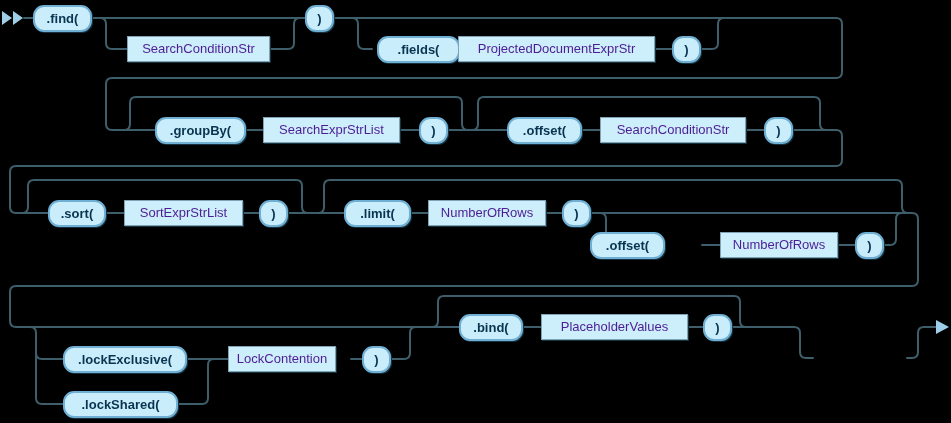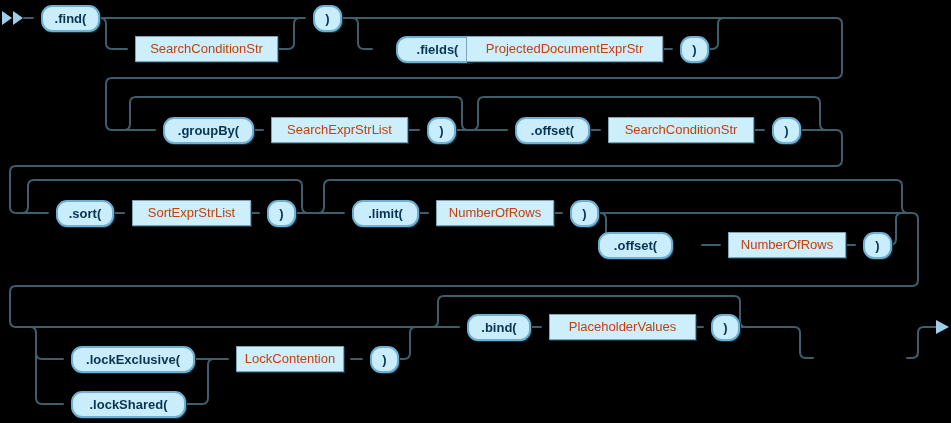".find(" .box { margin-left: 8px -> none }
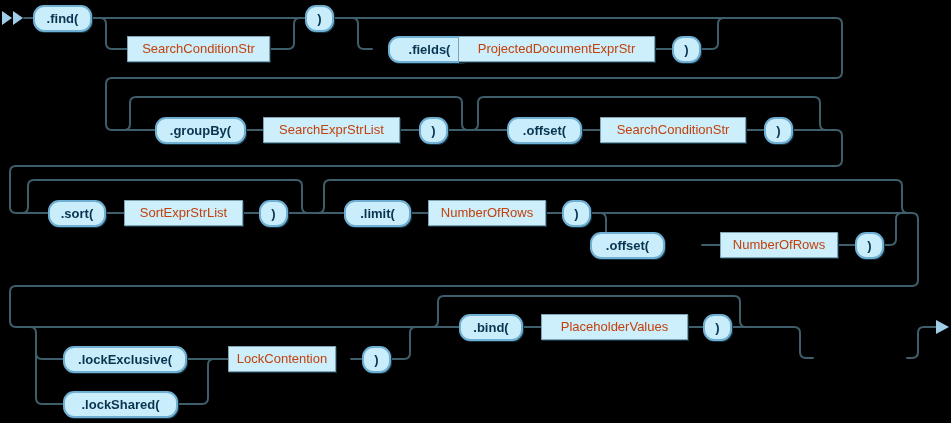"SearchConditionStr" .n { color: #c2410c -> #4c1d95 }
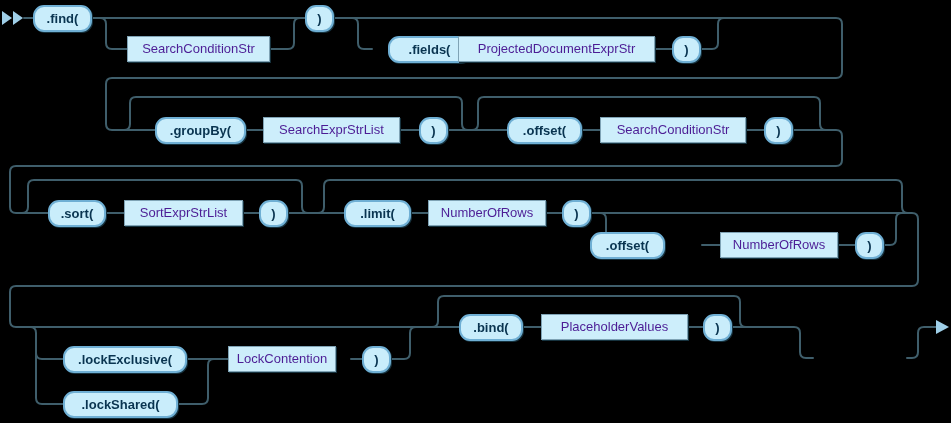".fields(" div.box { left: 388px -> 377px }
